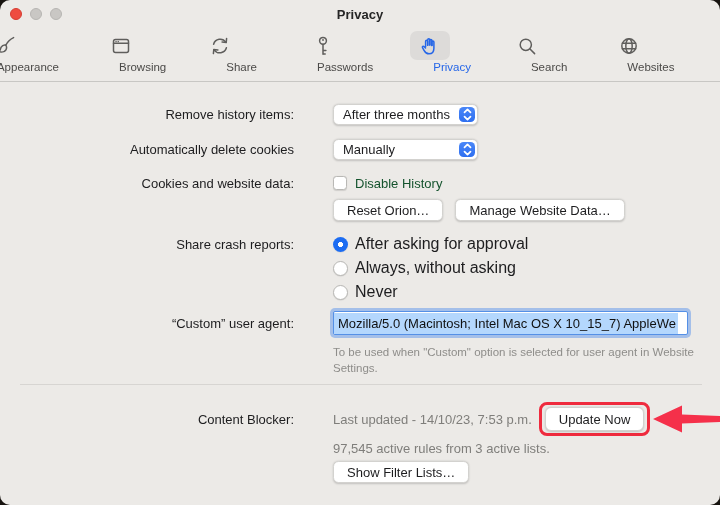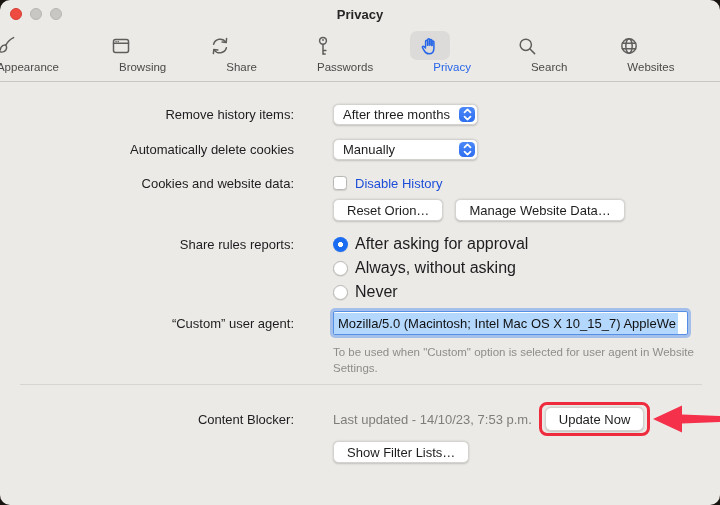"Disable History" .check-label { color: #1d4ed8 -> #14532d }
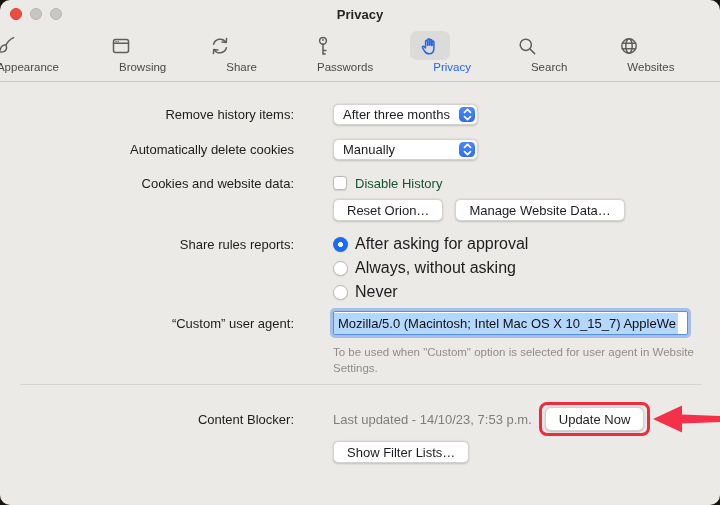"Share rules reports:" div.row-label { text: rules -> crash }
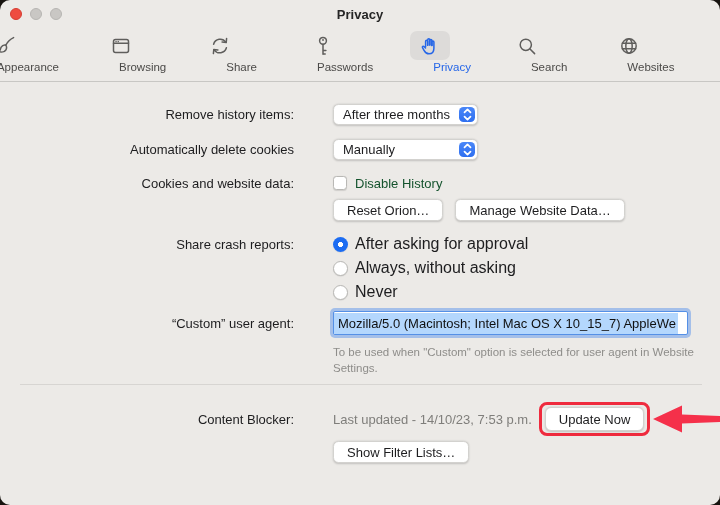"97,545 active rules from 3" div.row { html: none -> <div> <div></div> <div> <span>97,545 active rules from 3 active lists.</span> </div> </div> }
